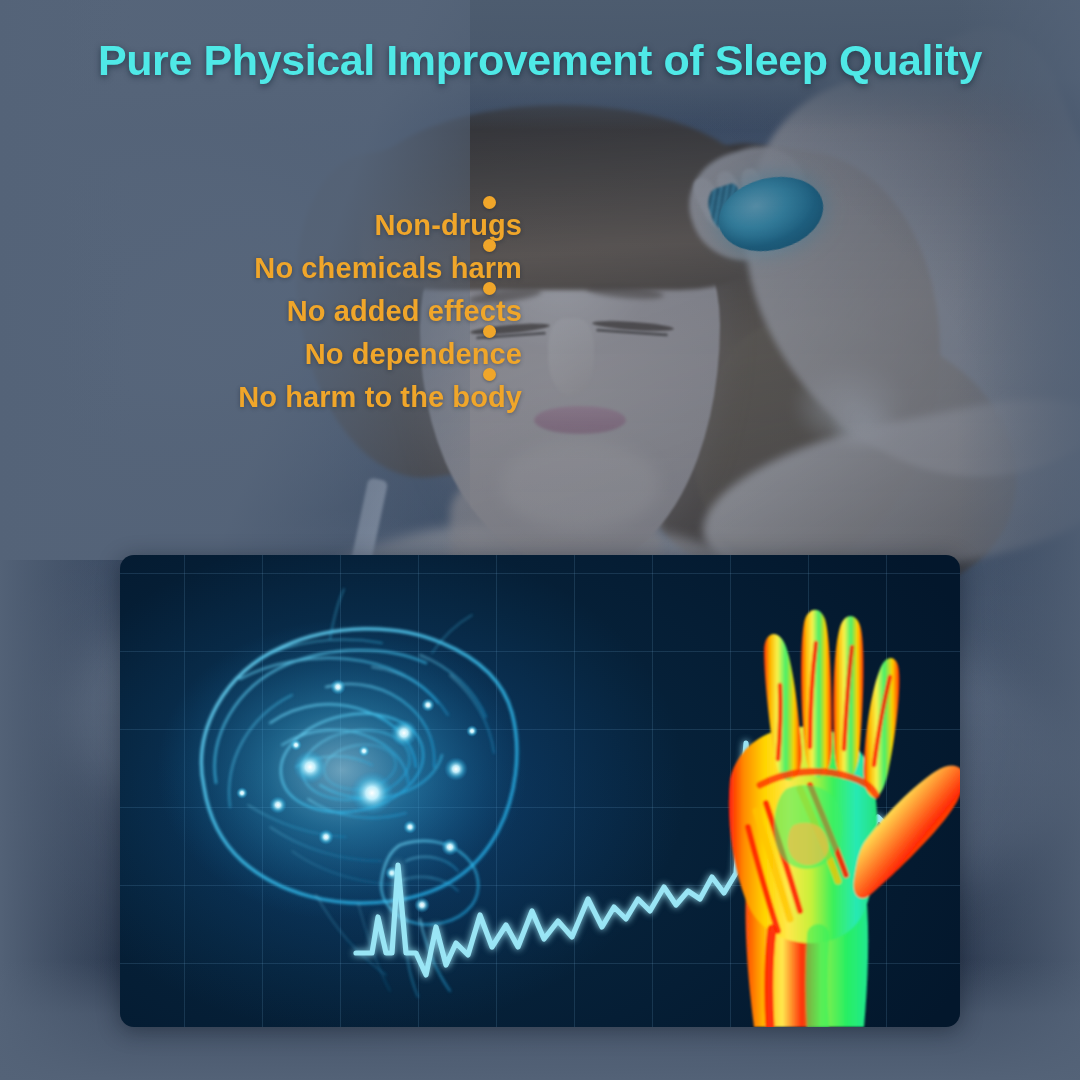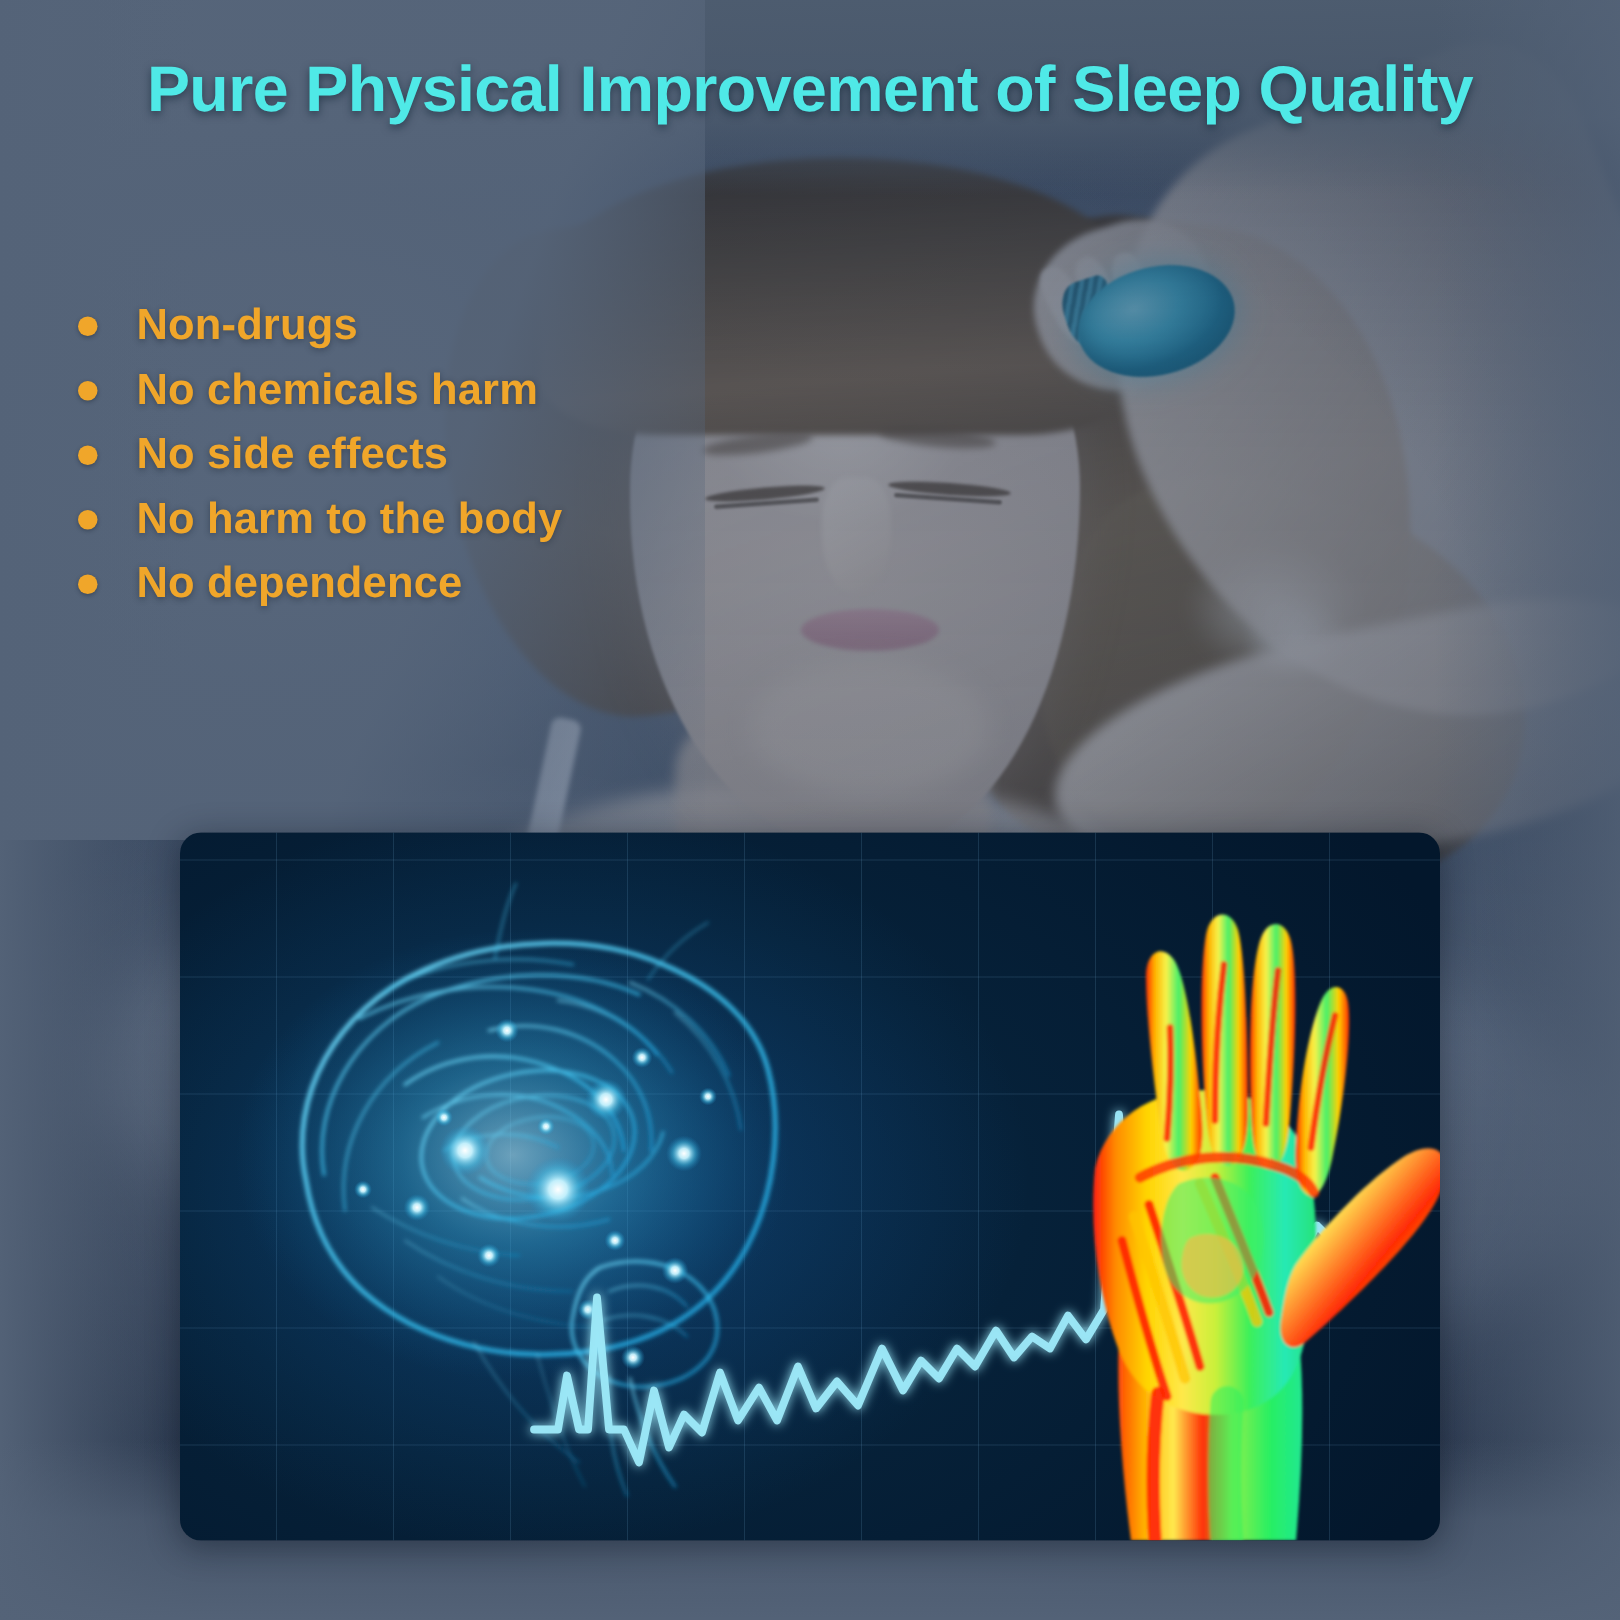"Non-drugs" .bullet-row { align-items: center -> flex-end; flex-direction: none -> column }
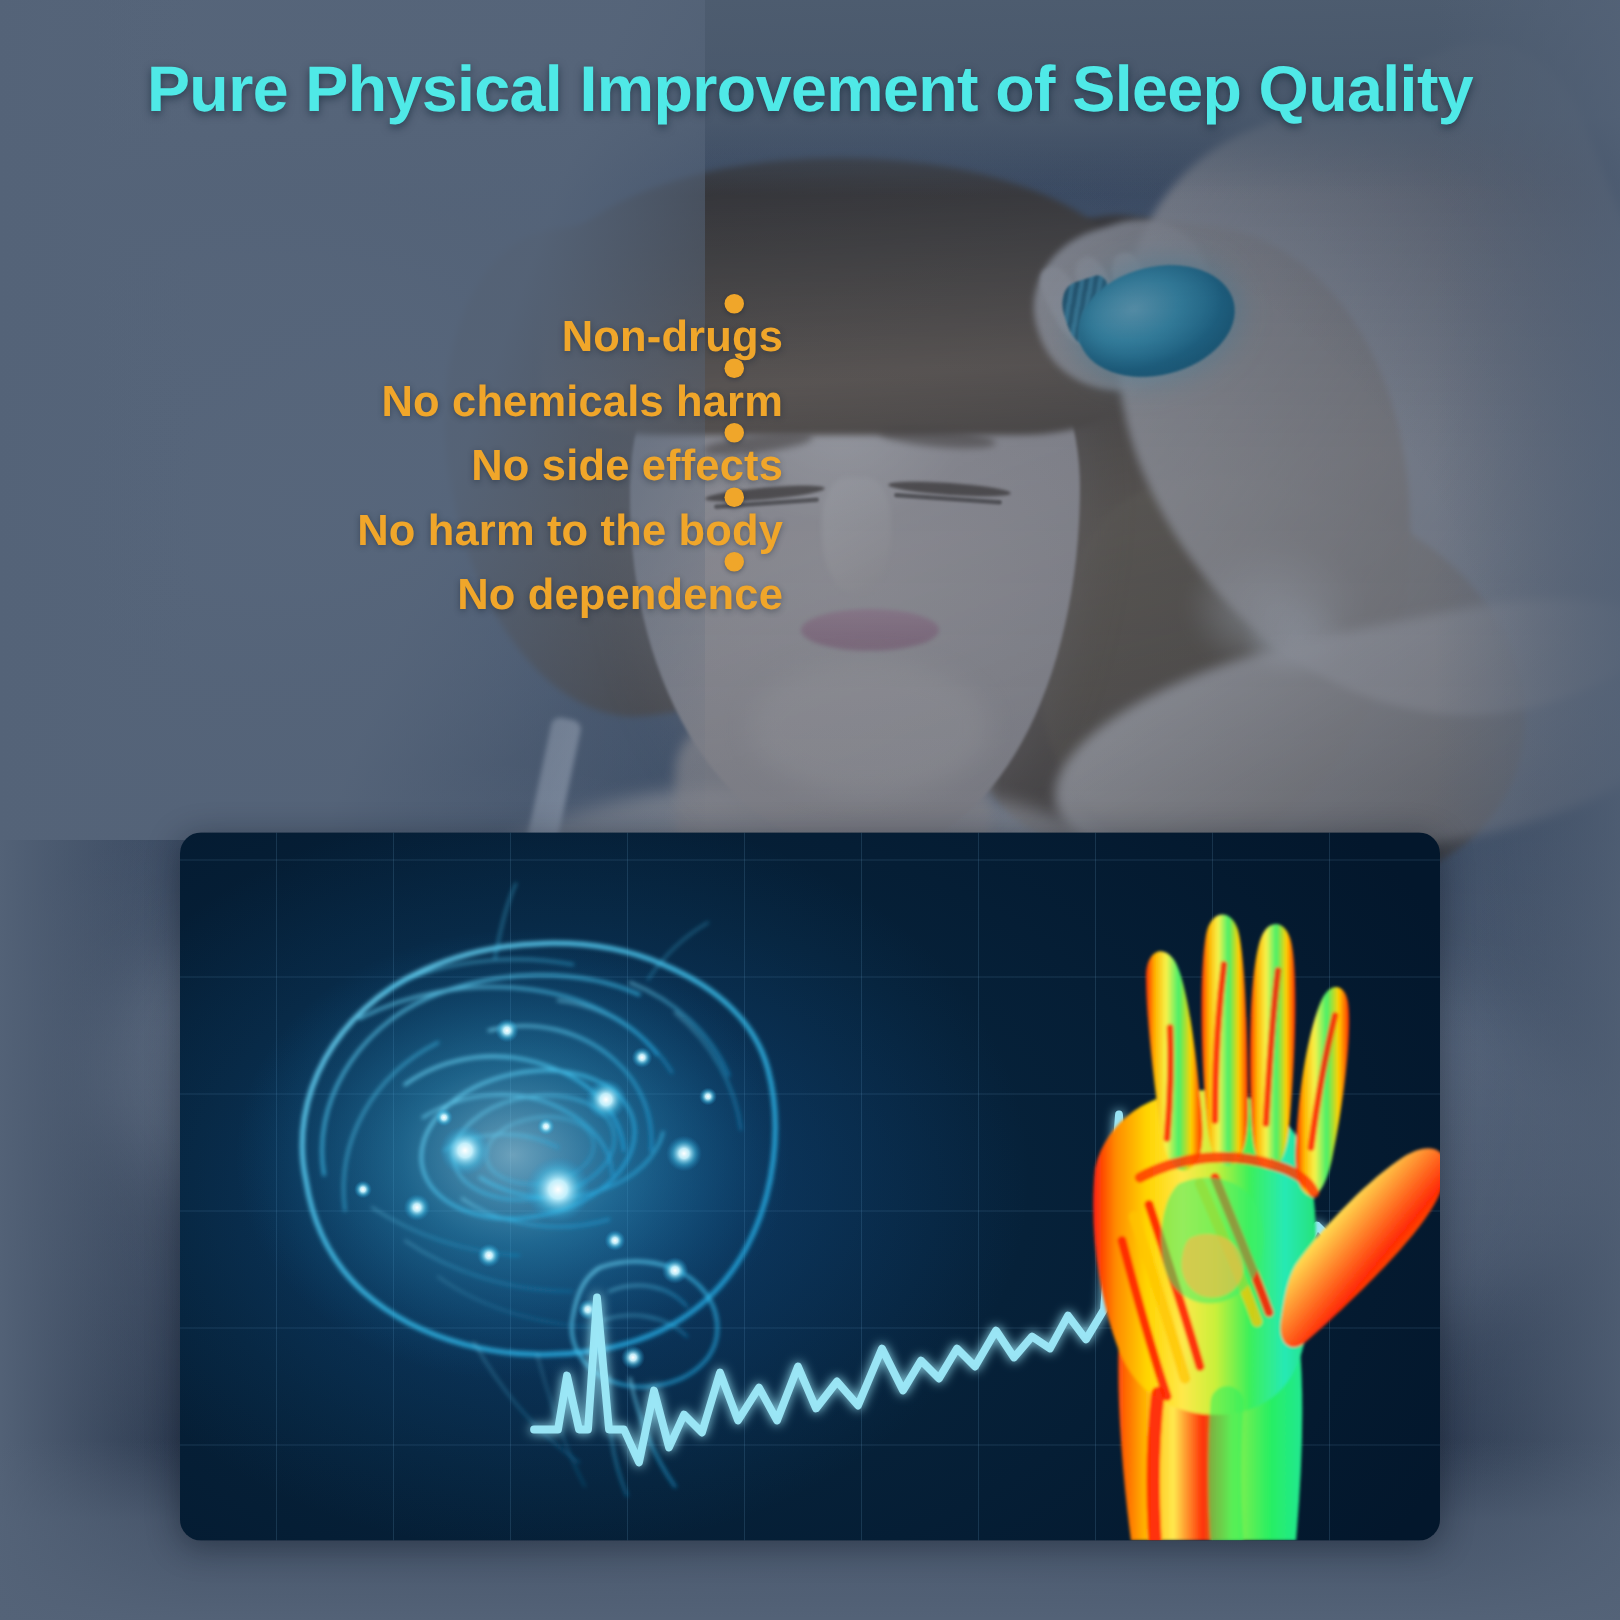"No side effects" span.bullet-text { text: side -> added }
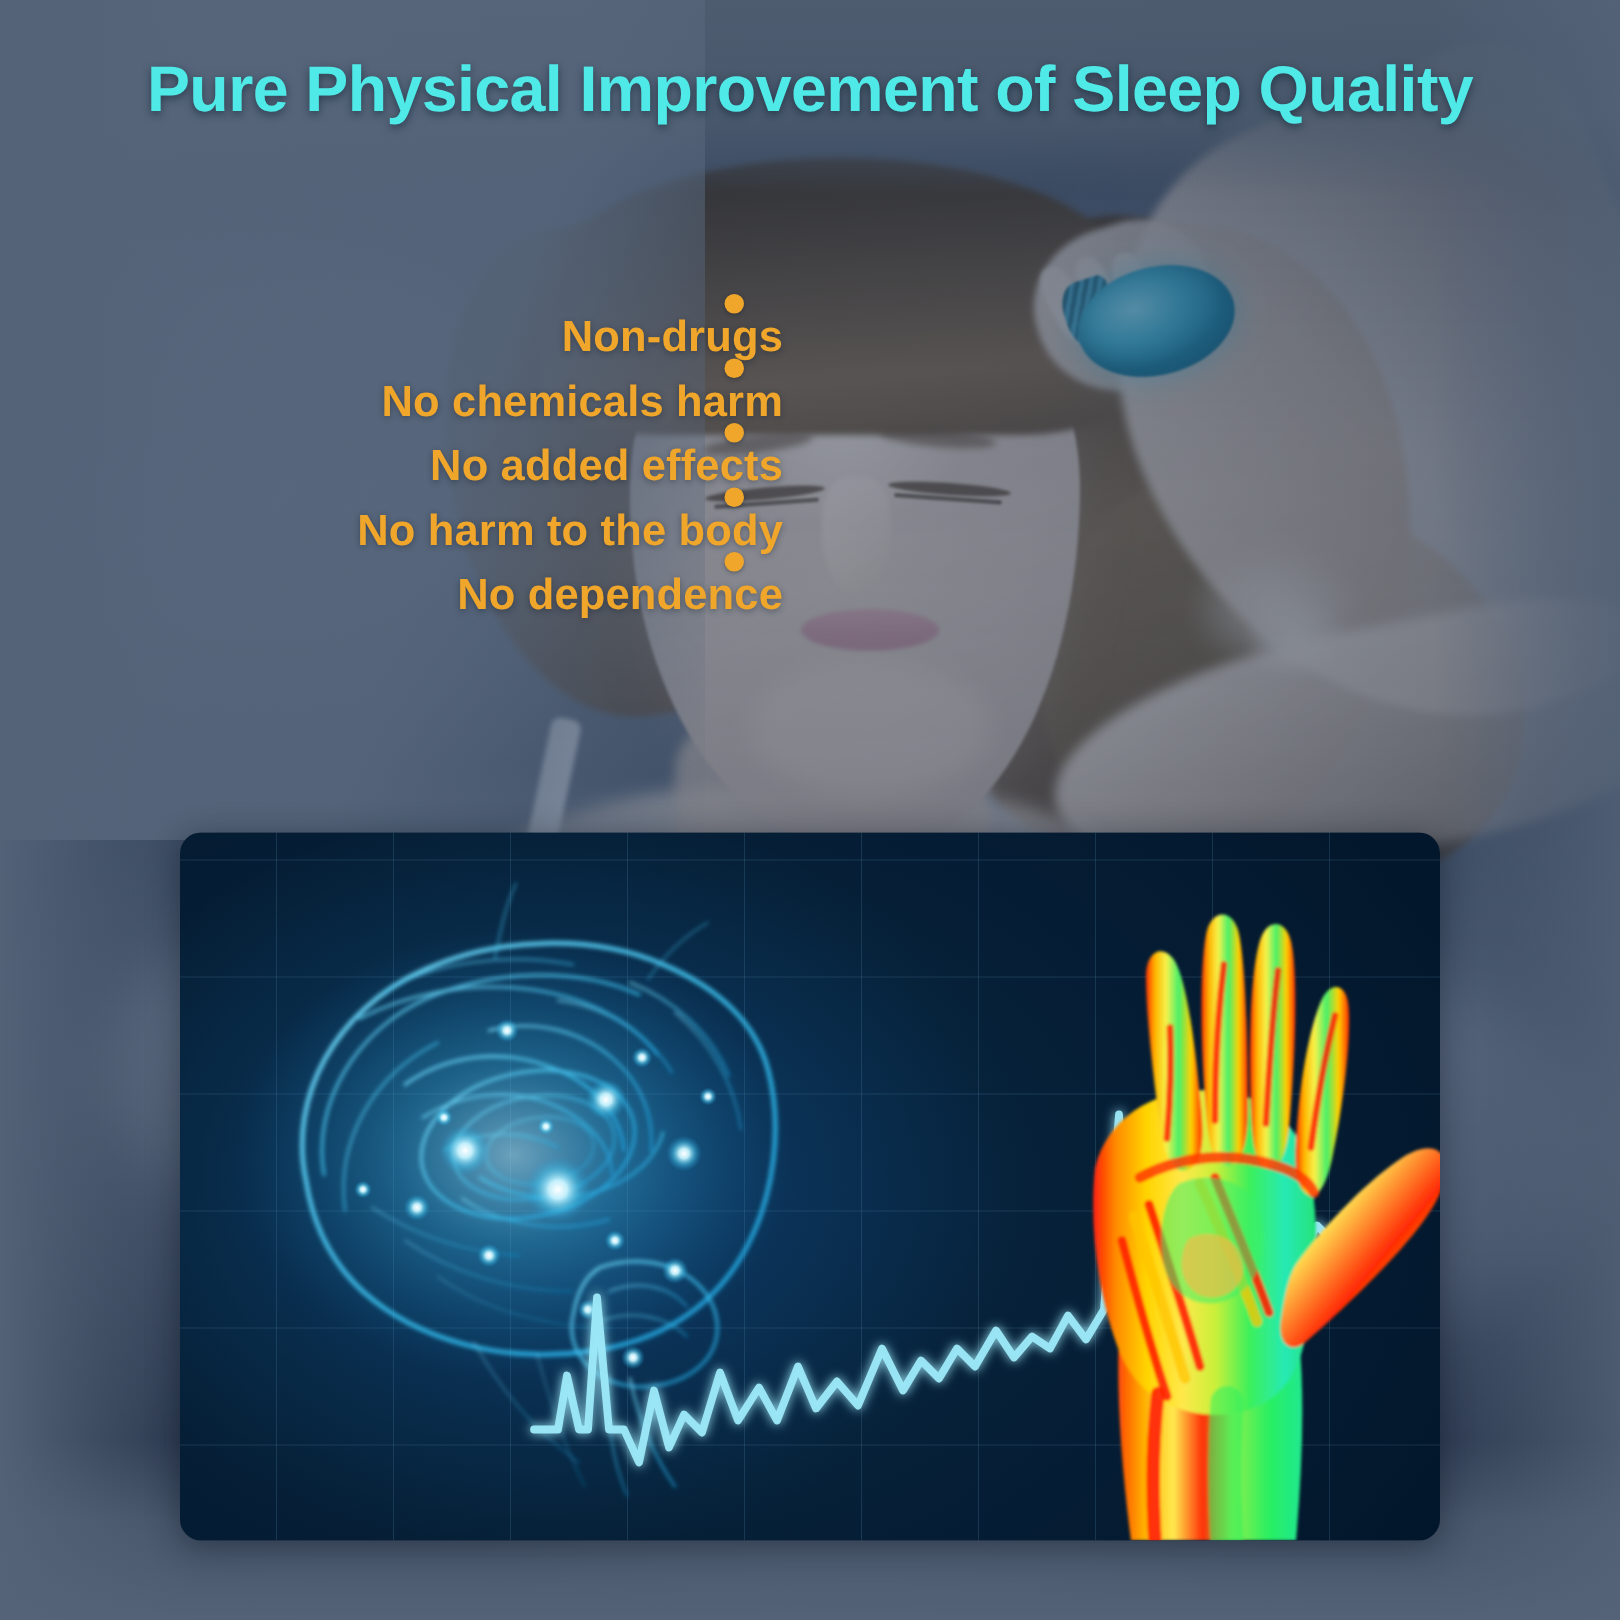"No harm to the body" div.bullet-row { order: before "No dependence" -> after "No dependence" }
